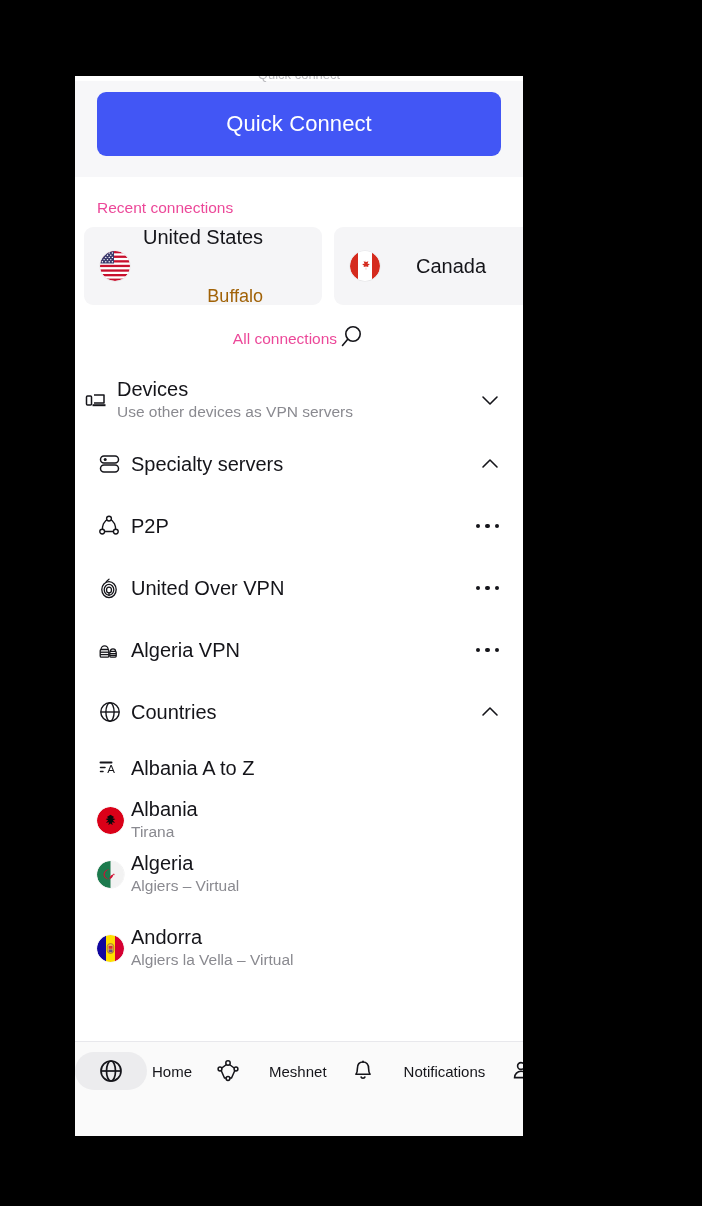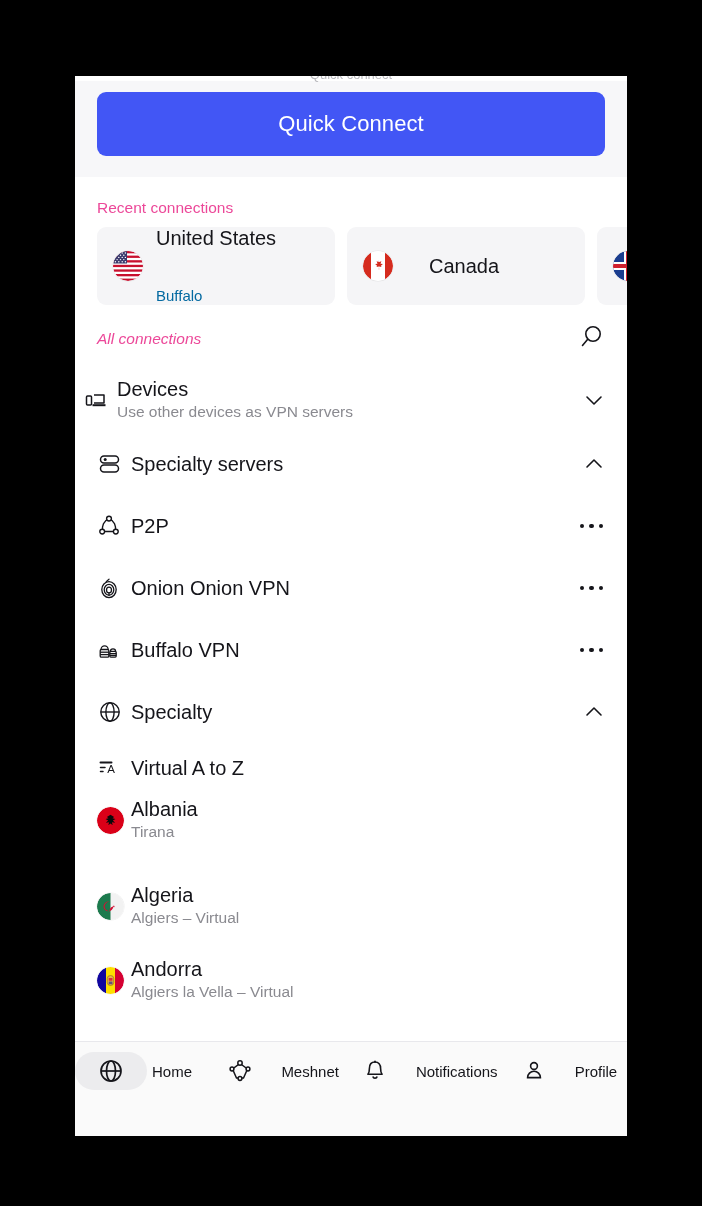"Quick Connect" #app { width: 552px -> 448px }
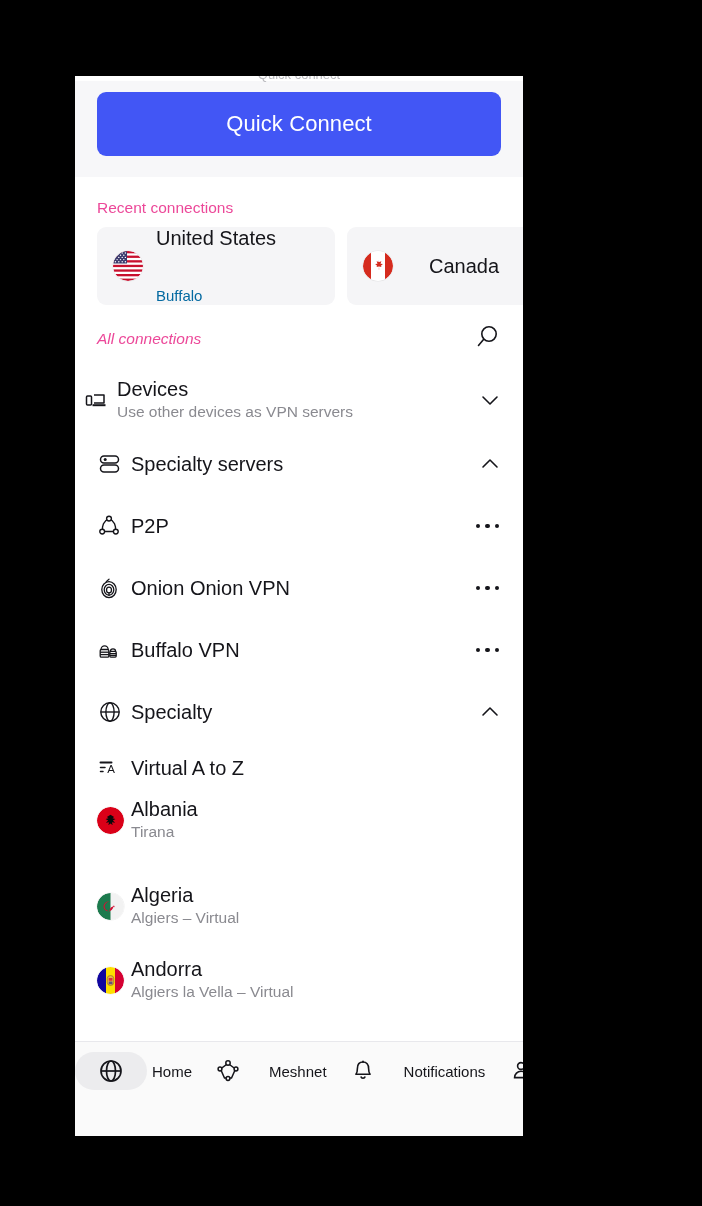"United States" .recents { padding: 0 0 0 22px -> 0 0 0 9px; text-align: none -> right }
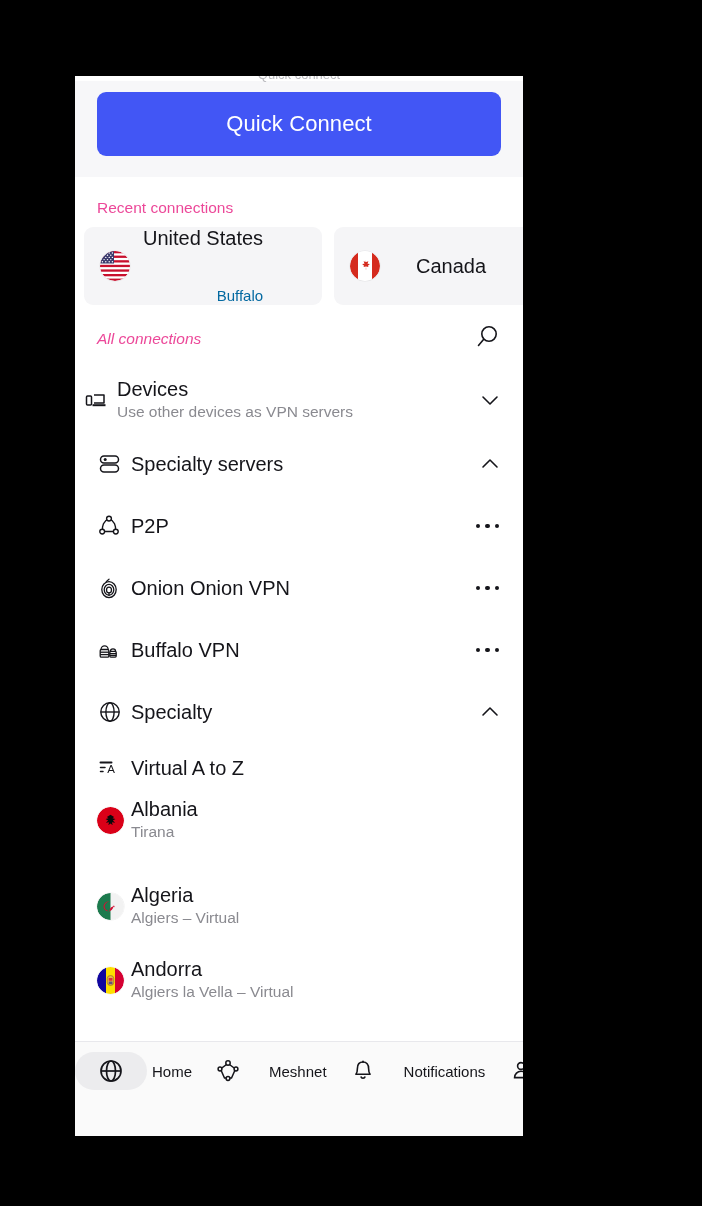"Buffalo" .rc-sub { color: #0369a1 -> #a16207; font-size: 15px -> 18px }
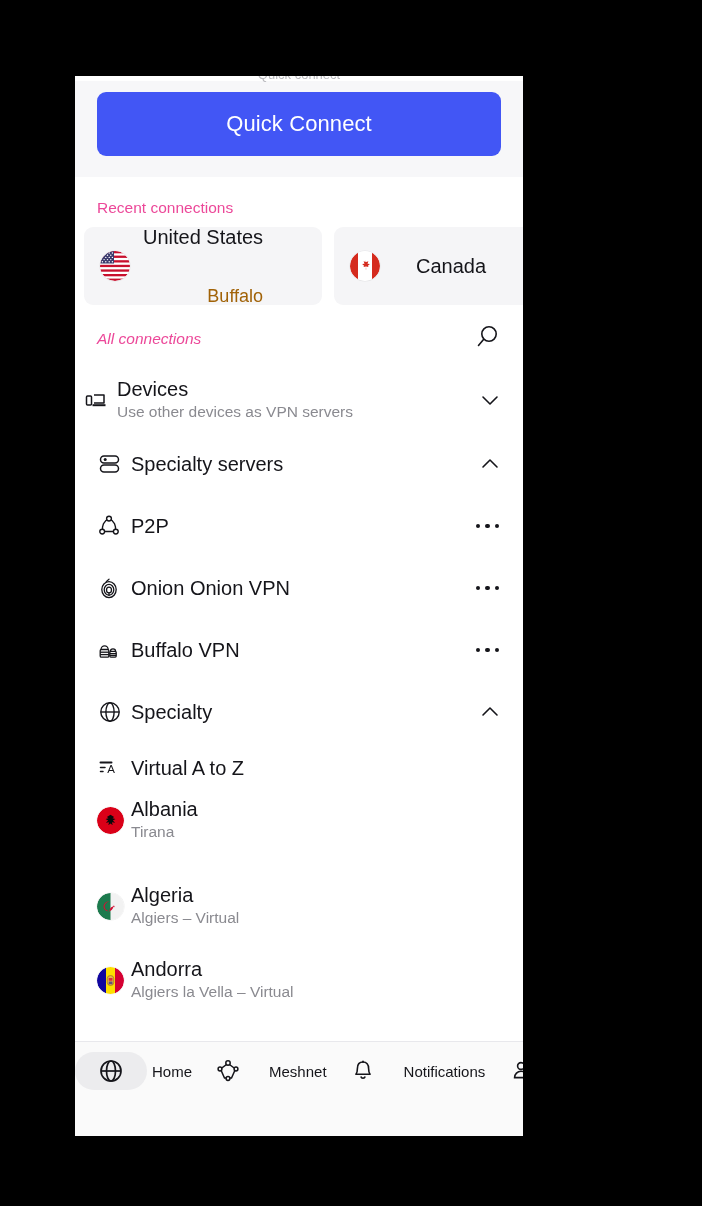"All connections" .sec-label.row { font-style: italic -> none; justify-content: space-between -> center }
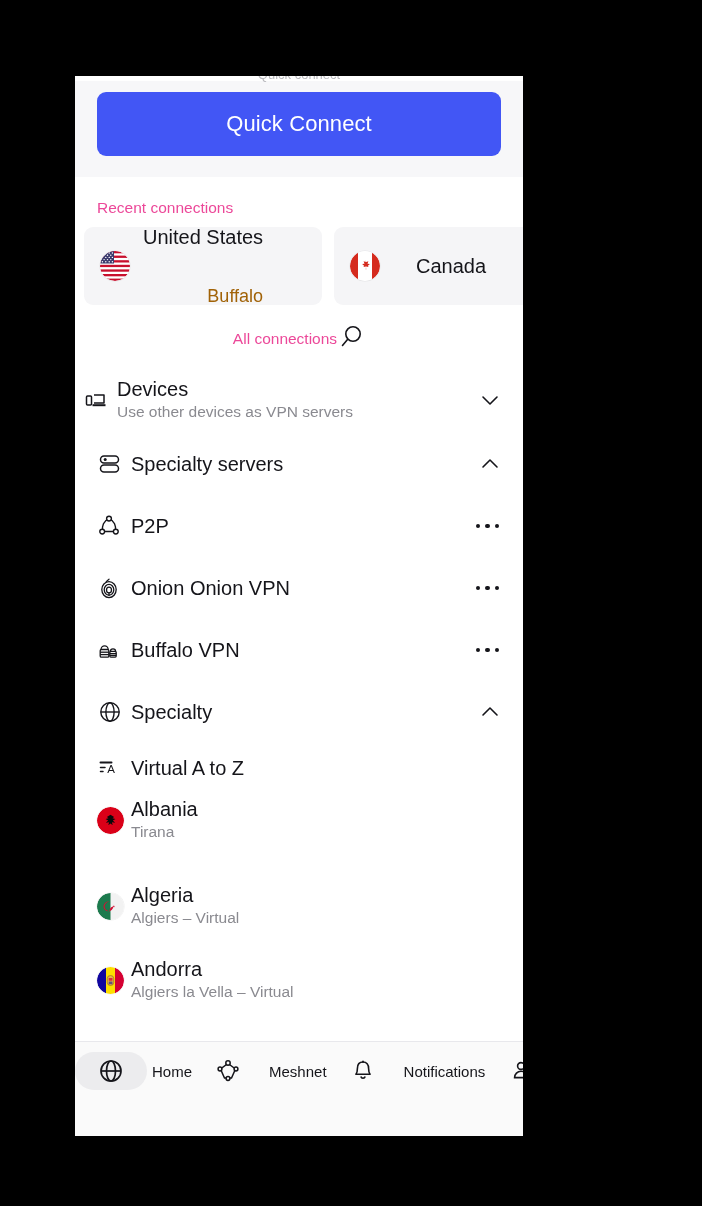"Onion Onion VPN" span.title { text: Onion Onion -> United Over }
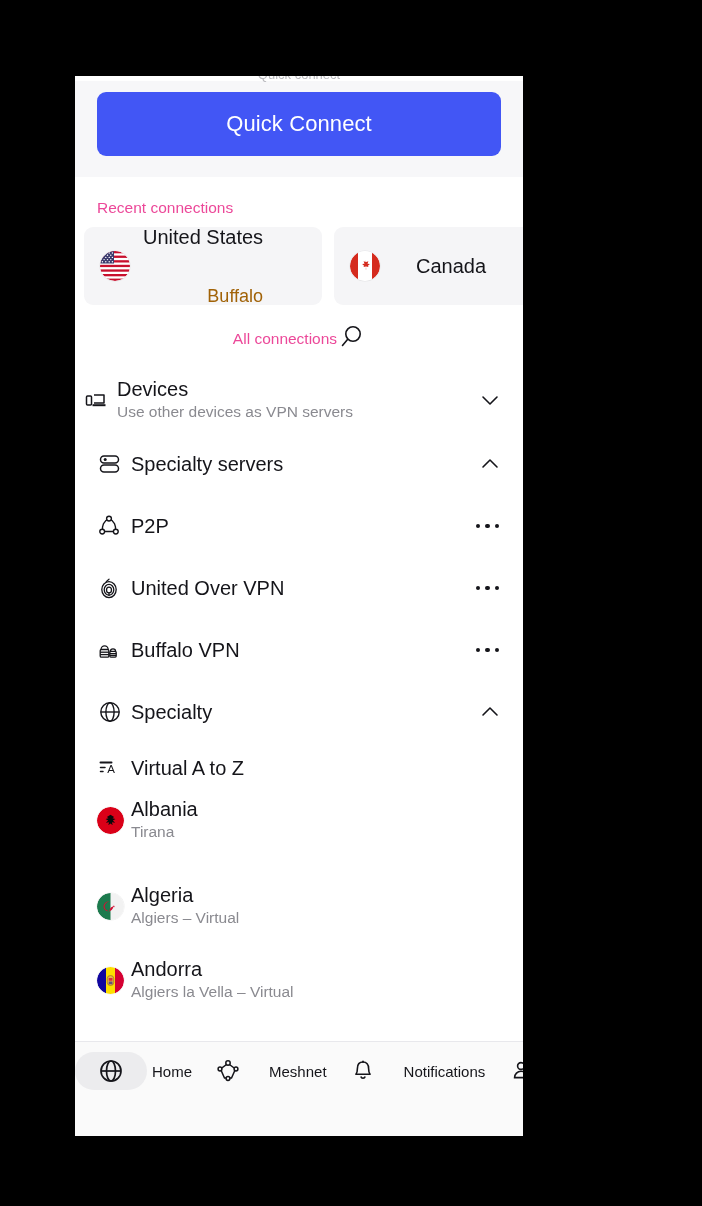"Buffalo VPN" span.title { text: Buffalo -> Algeria }
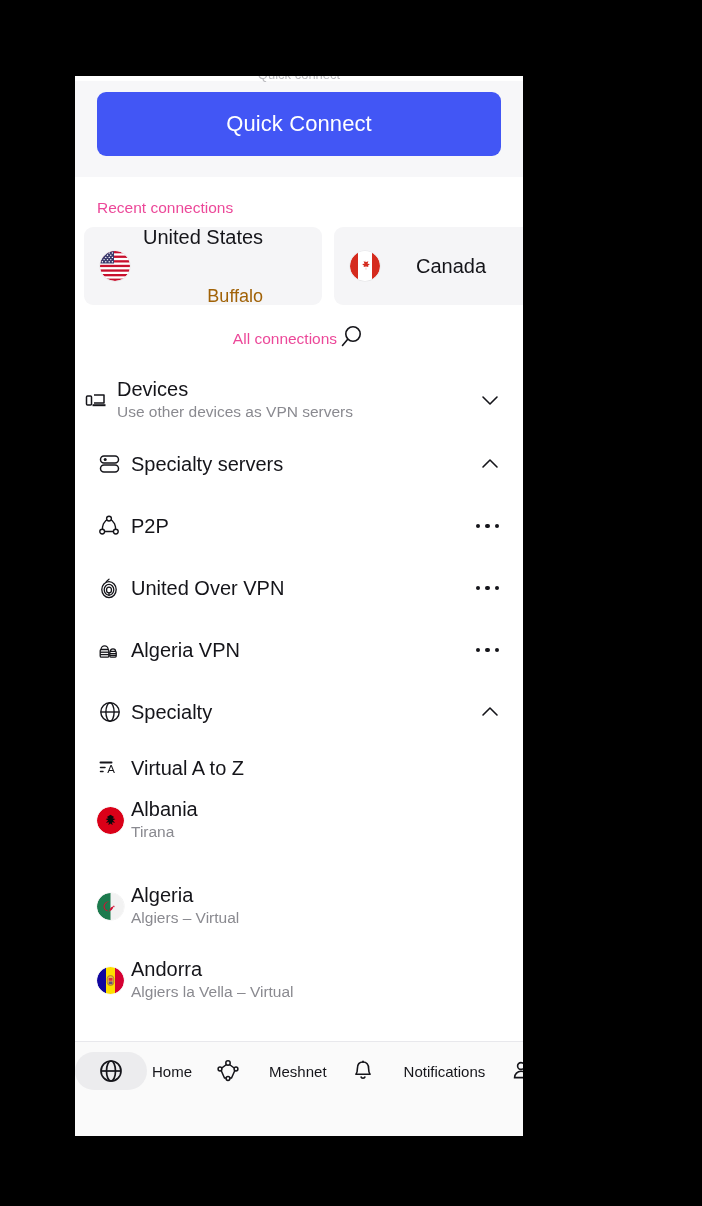"Specialty" span.title { text: Specialty -> Countries }
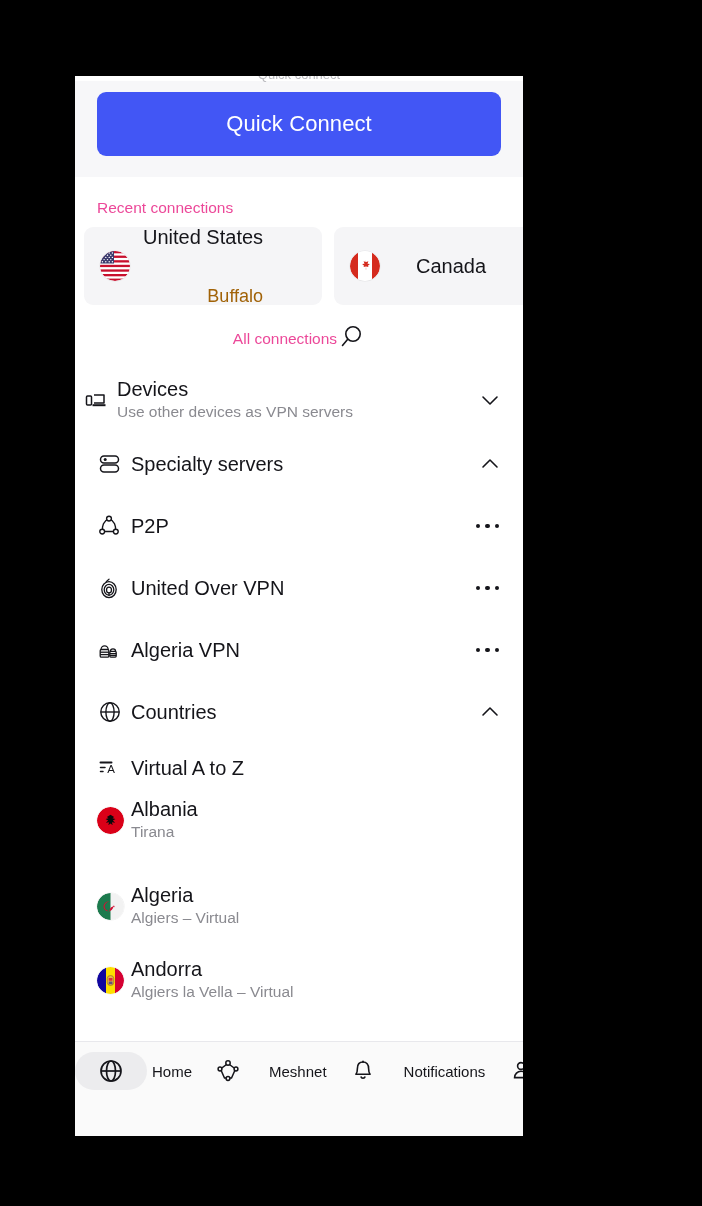"Virtual A to Z" span.title { text: Virtual -> Albania }
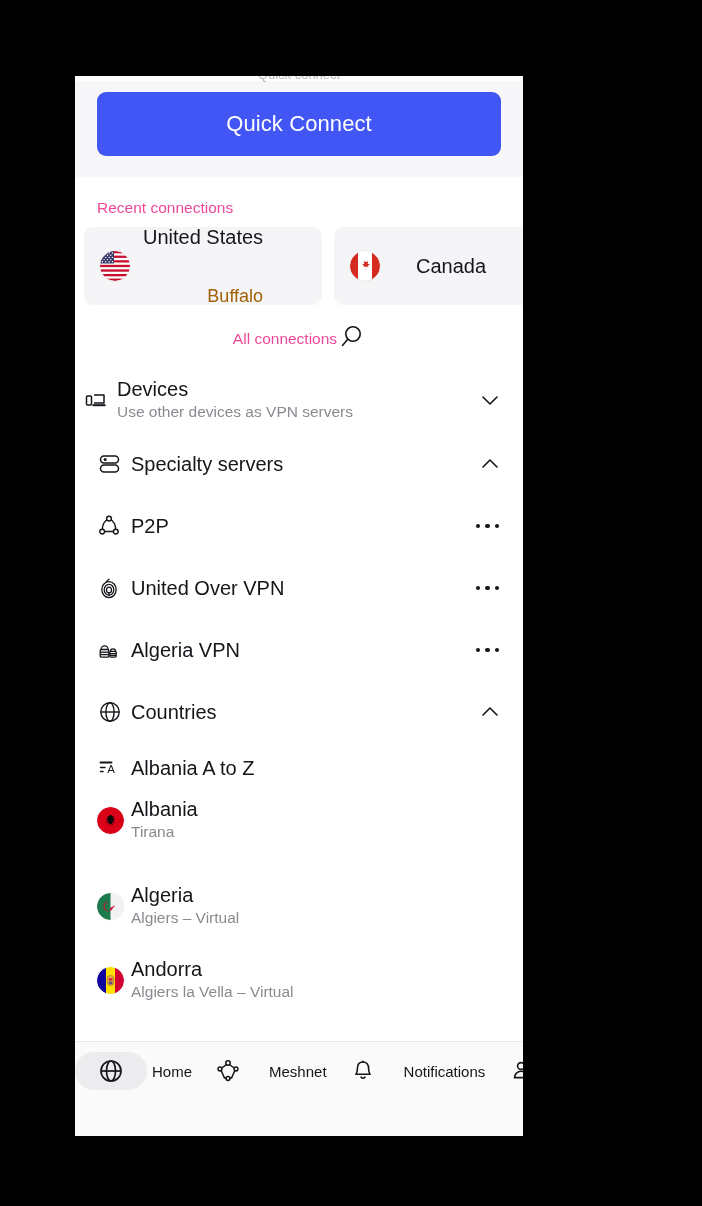"Algeria" div.row { margin-top: 32px -> none }
